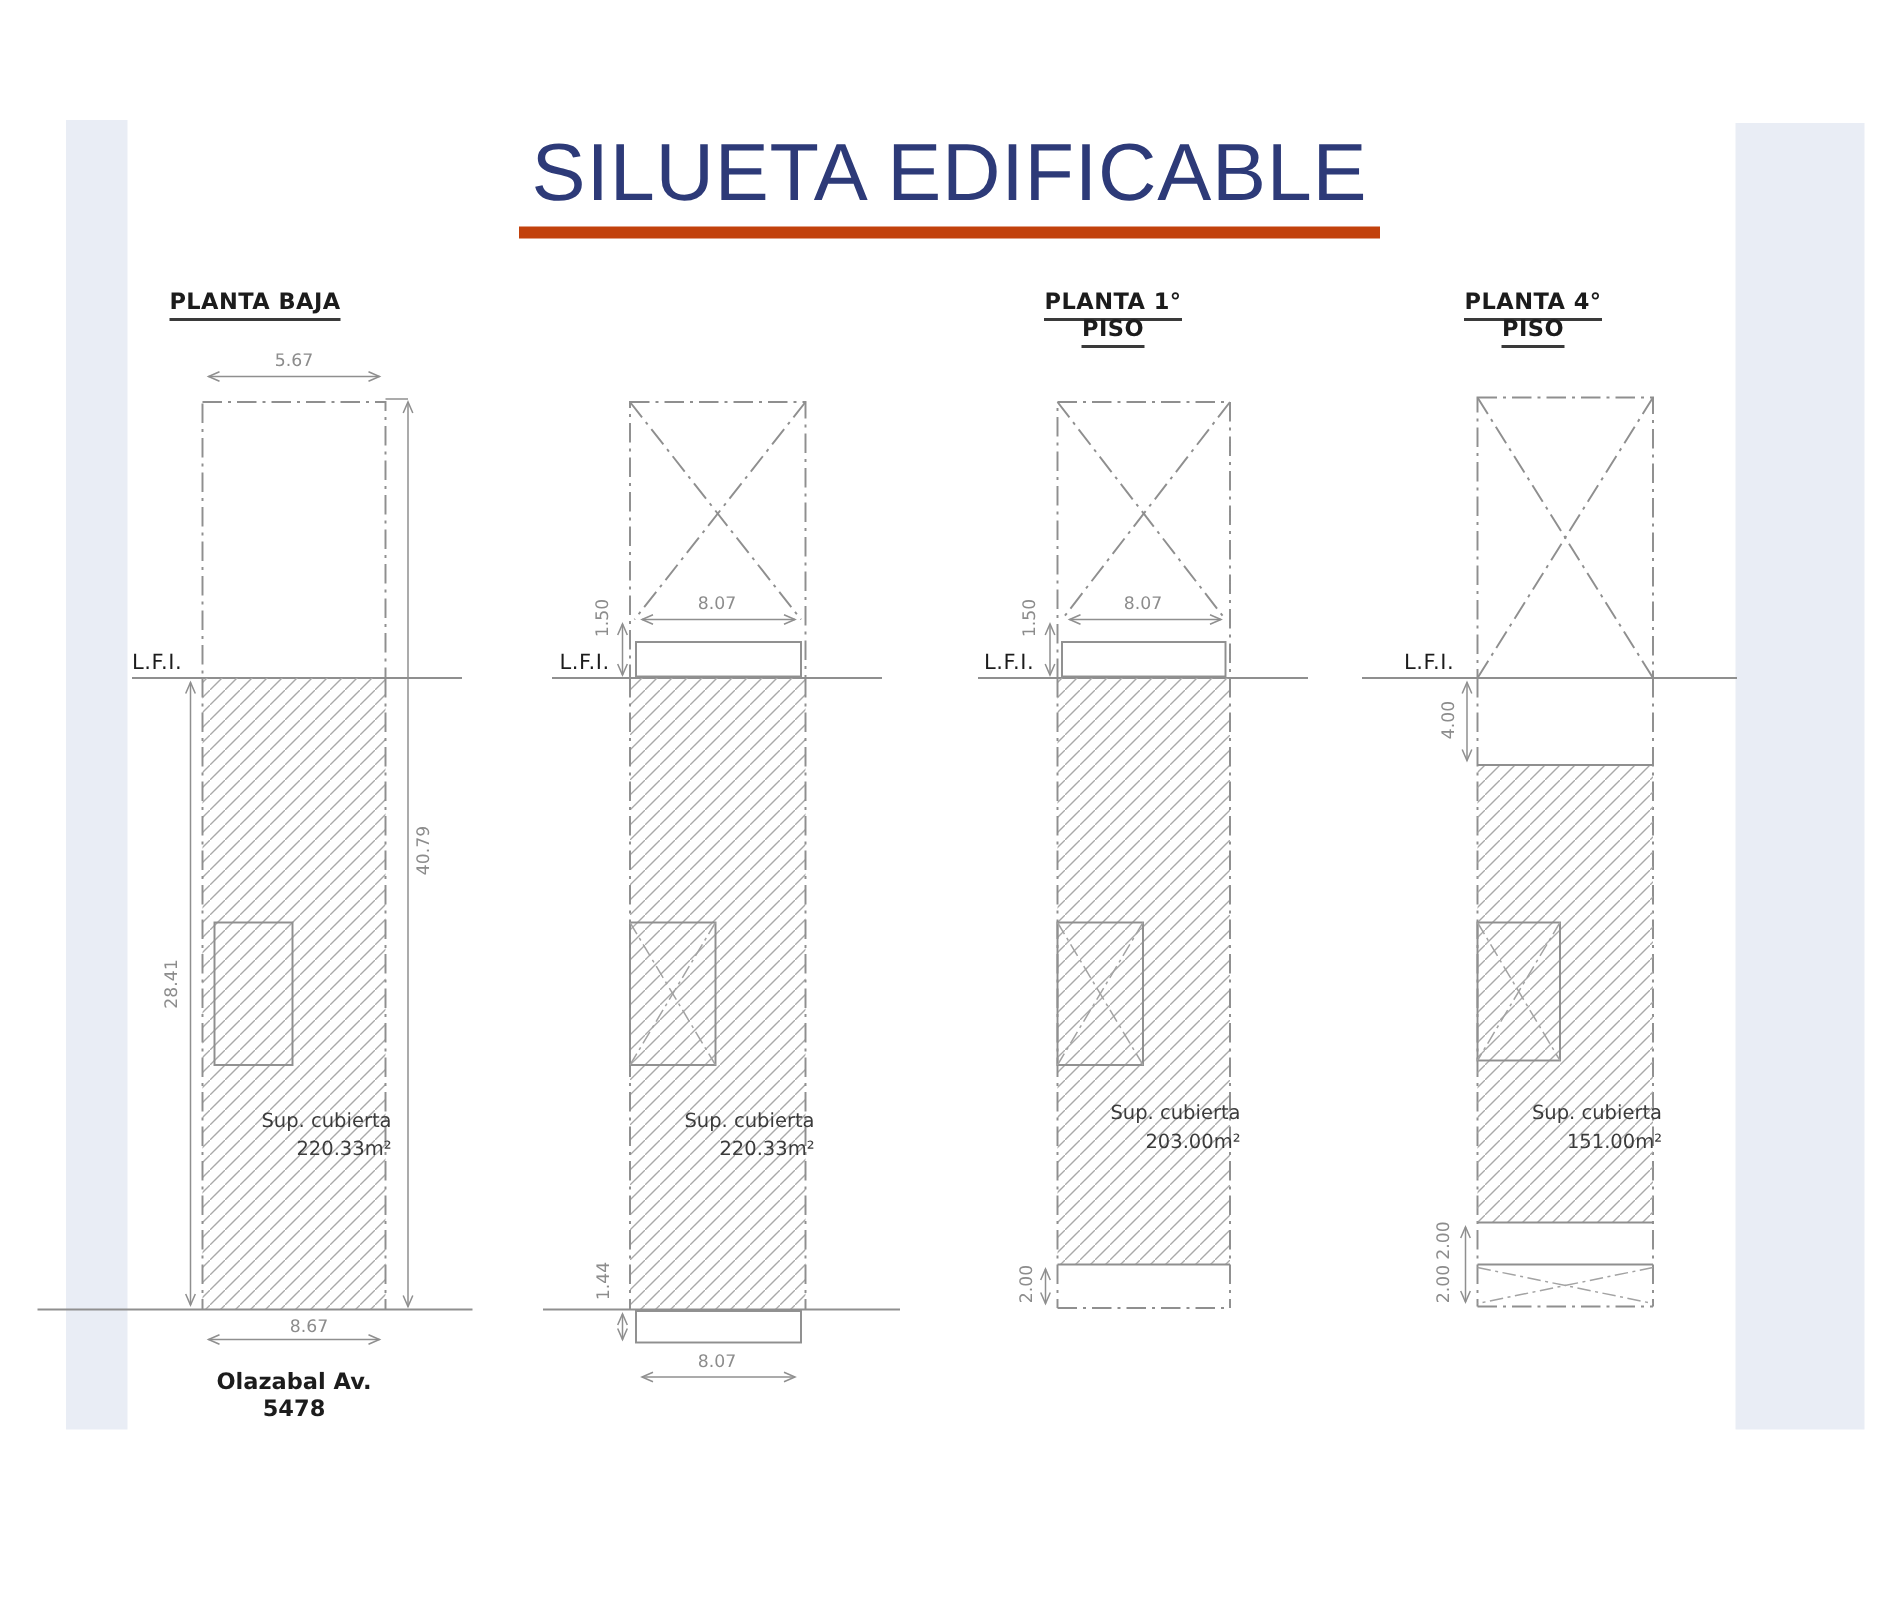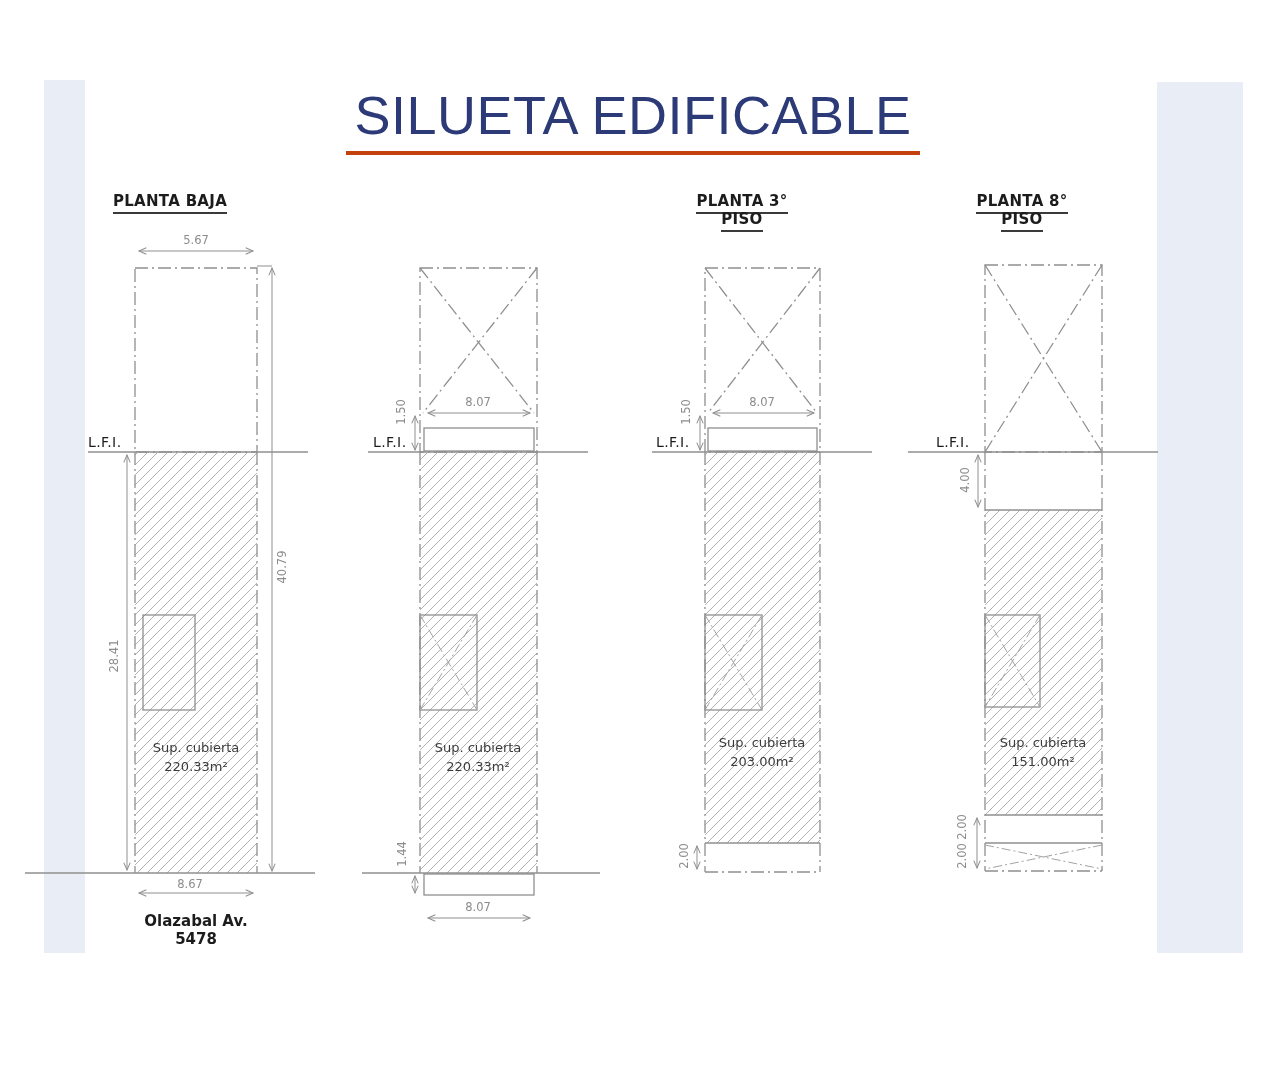"SILUETA EDIFICABLE" .title { border-bottom: 4px solid #c2410c -> 8px solid #c2410c }
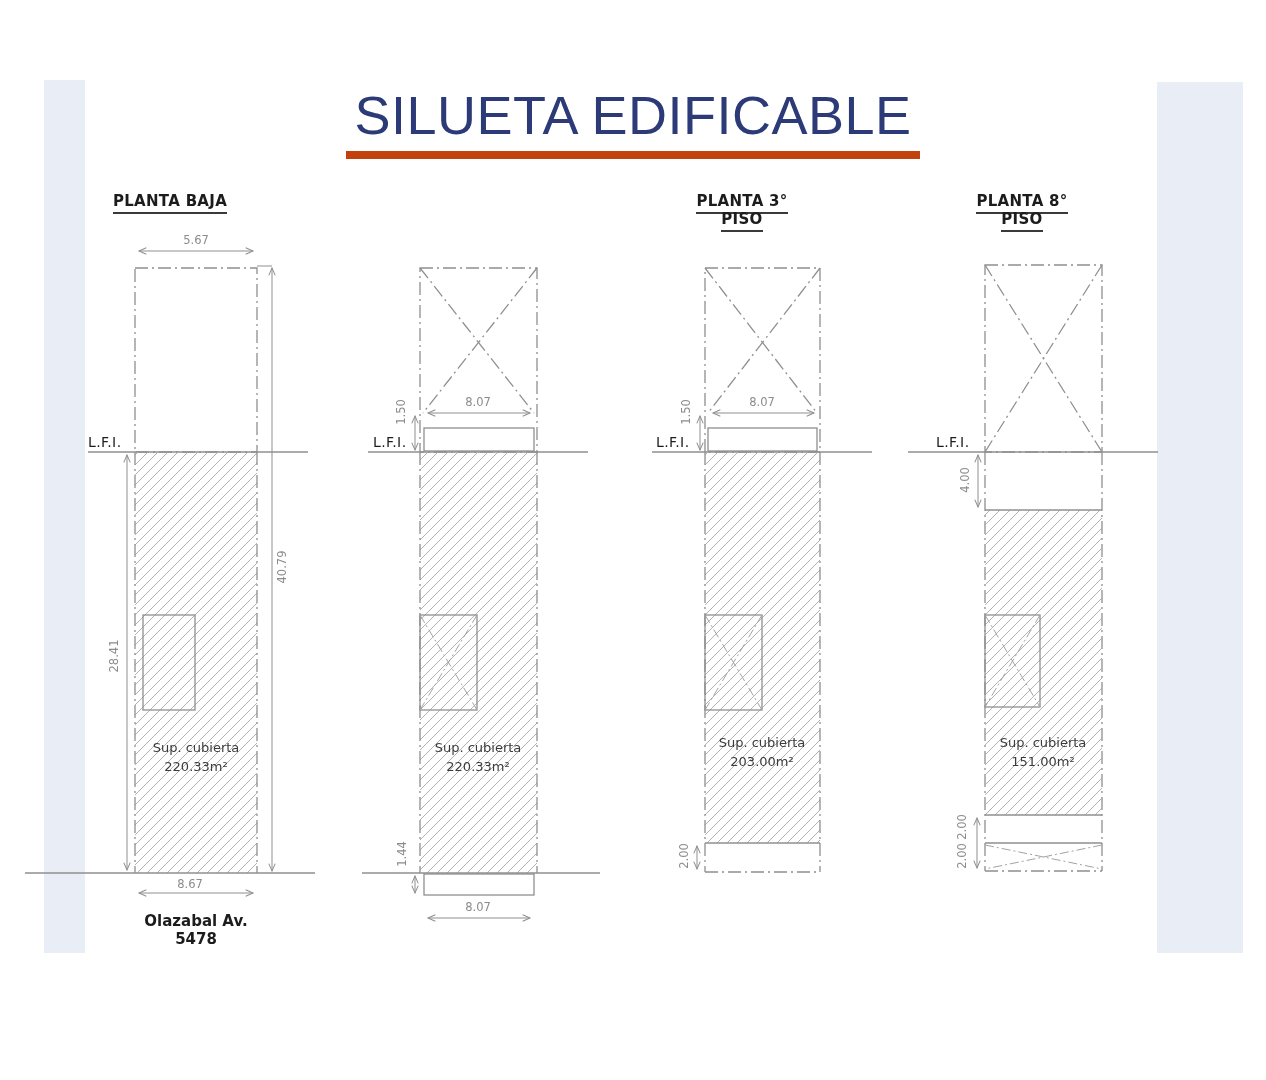"PLANTA 3° PISO" span { text: 3 -> 1 }
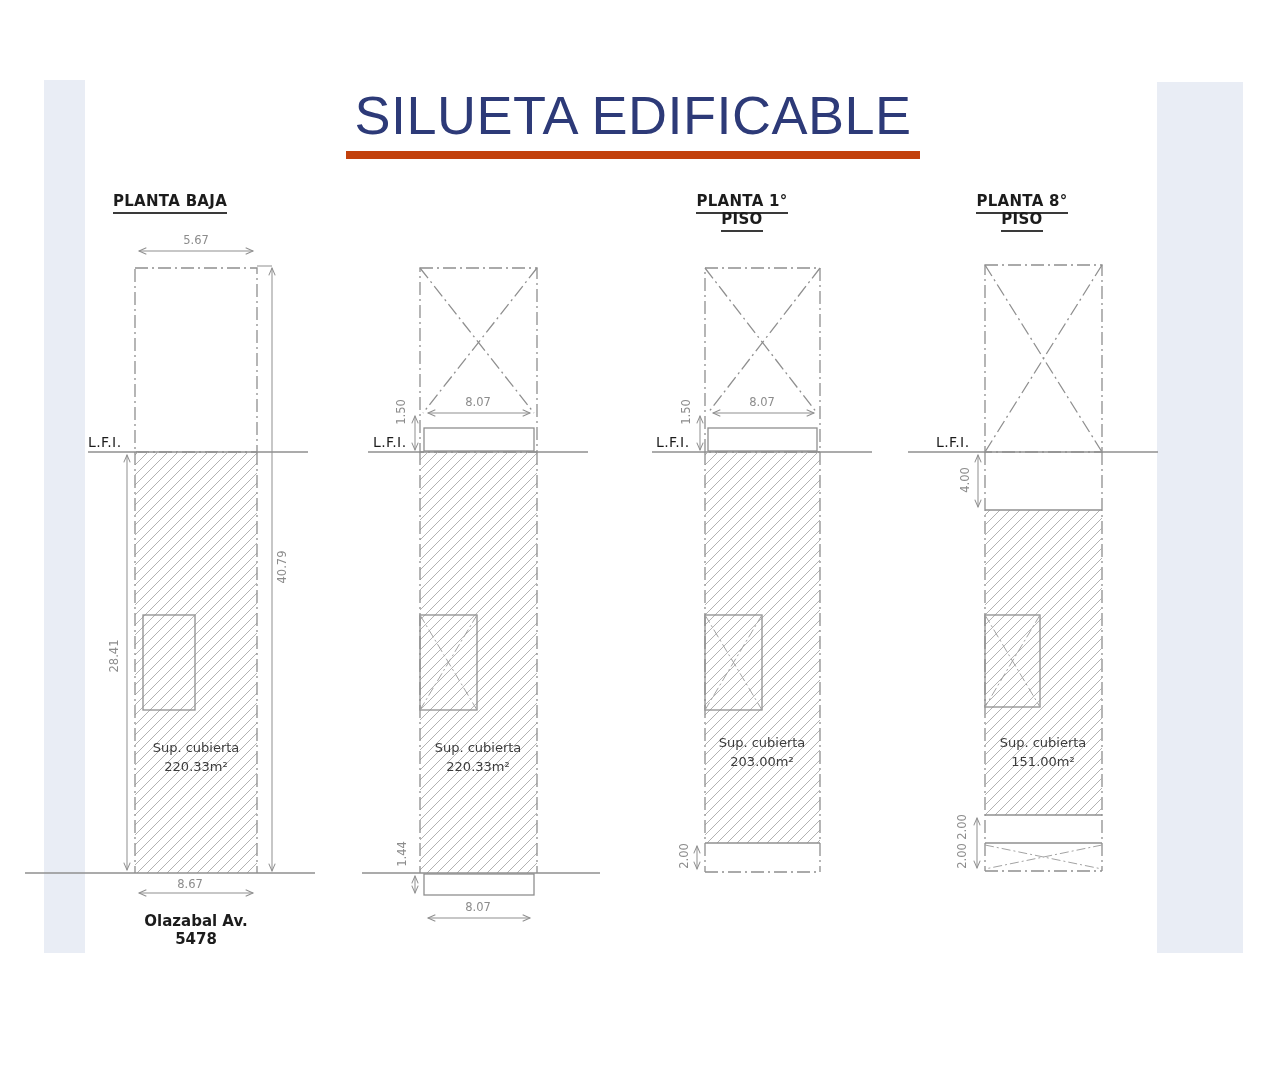"PLANTA 8° PISO" span { text: 8 -> 4 }
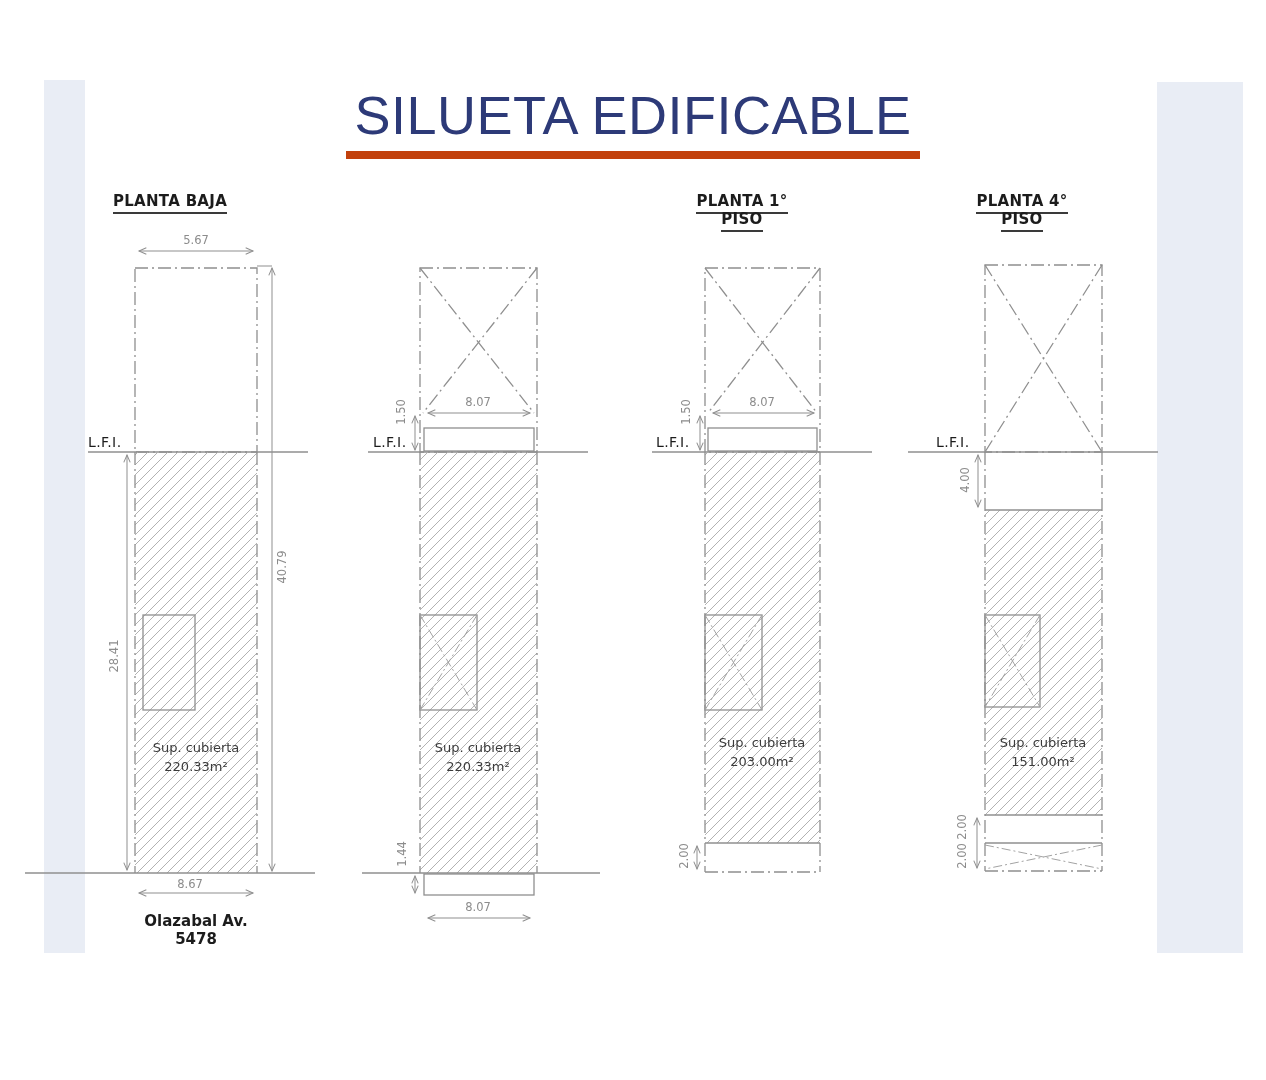"Sup. cubierta" .sup { text-align: center -> right }
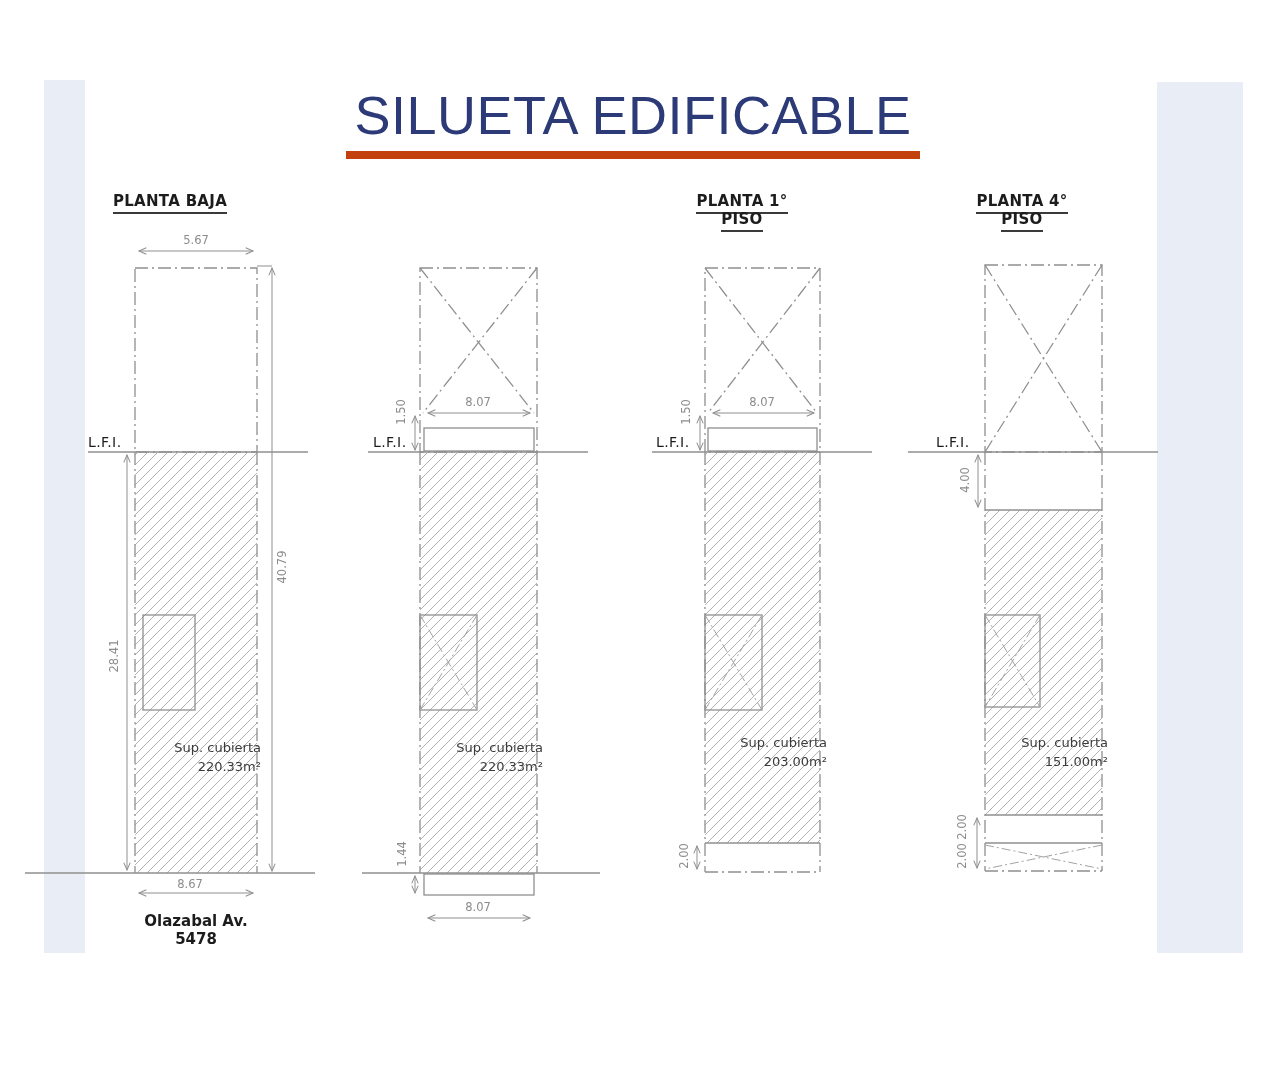"8.67" div.dim { left: 160px -> 176px }
